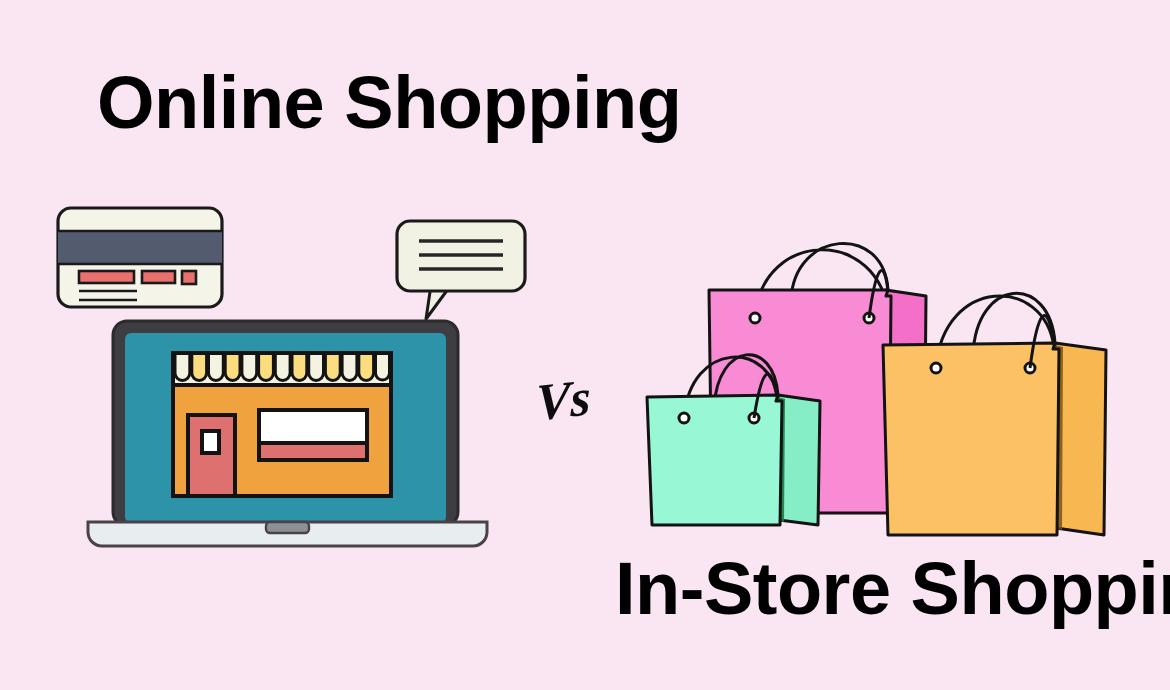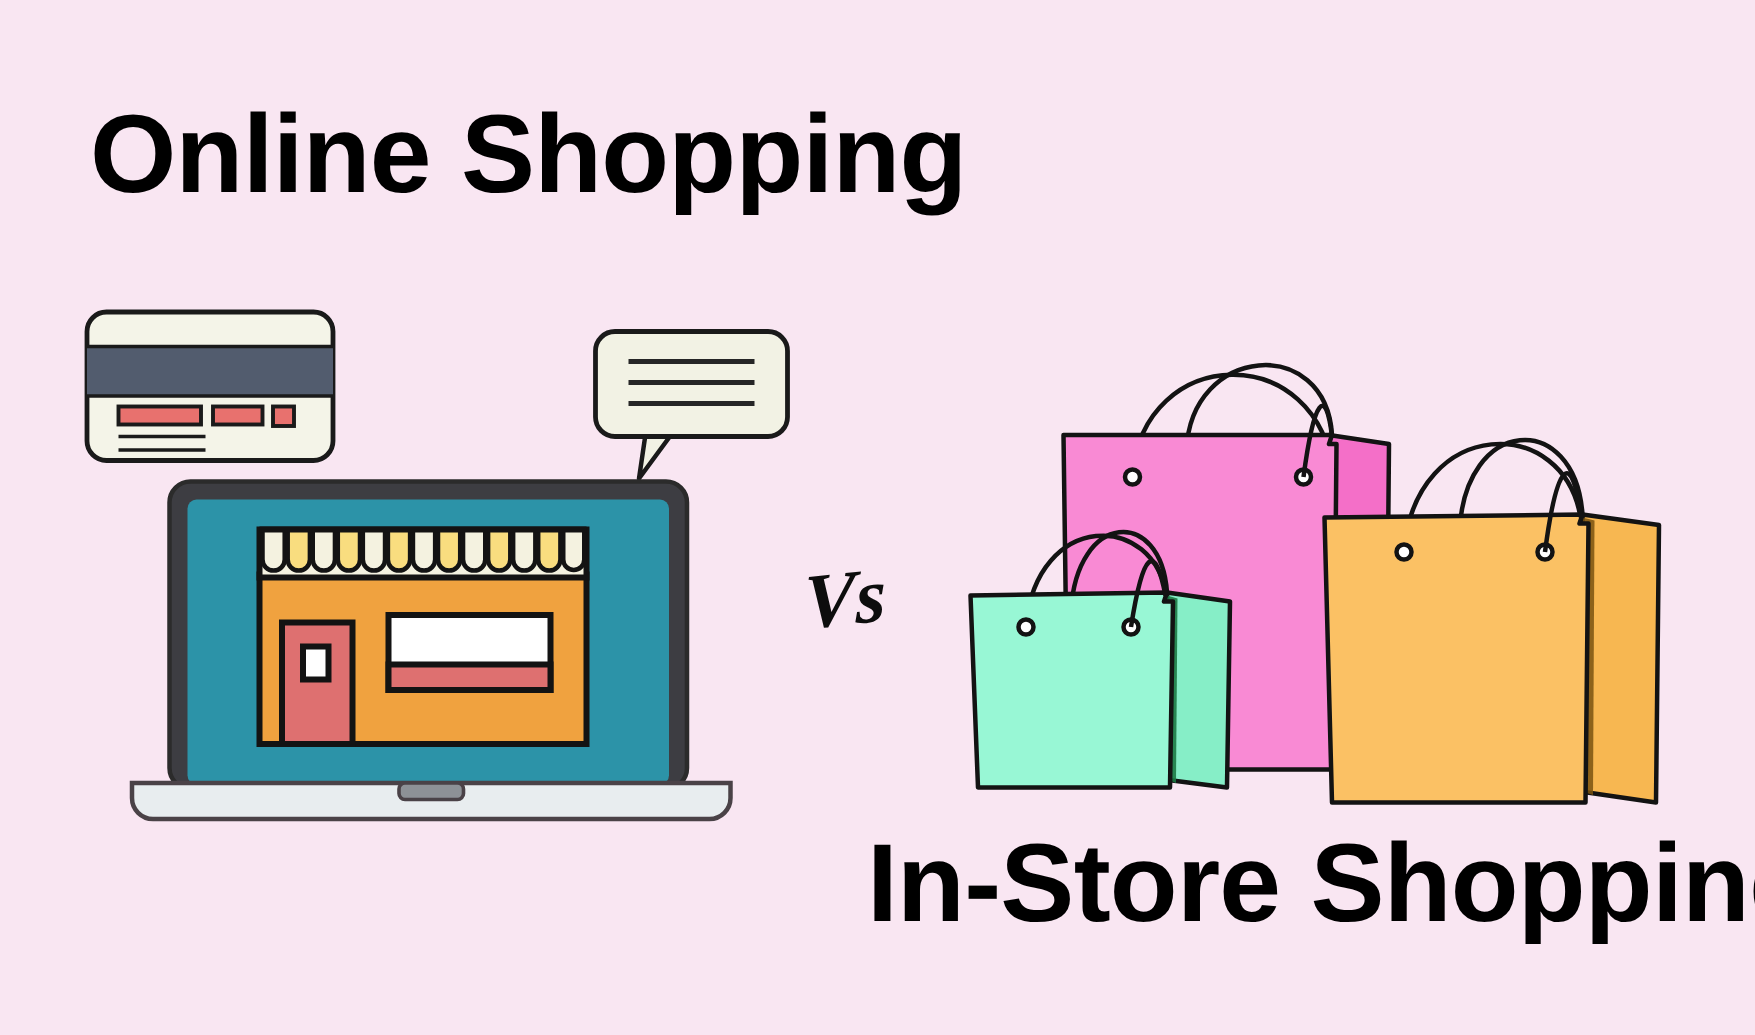"Online Shopping" .title { margin-left: none -> 37px }
